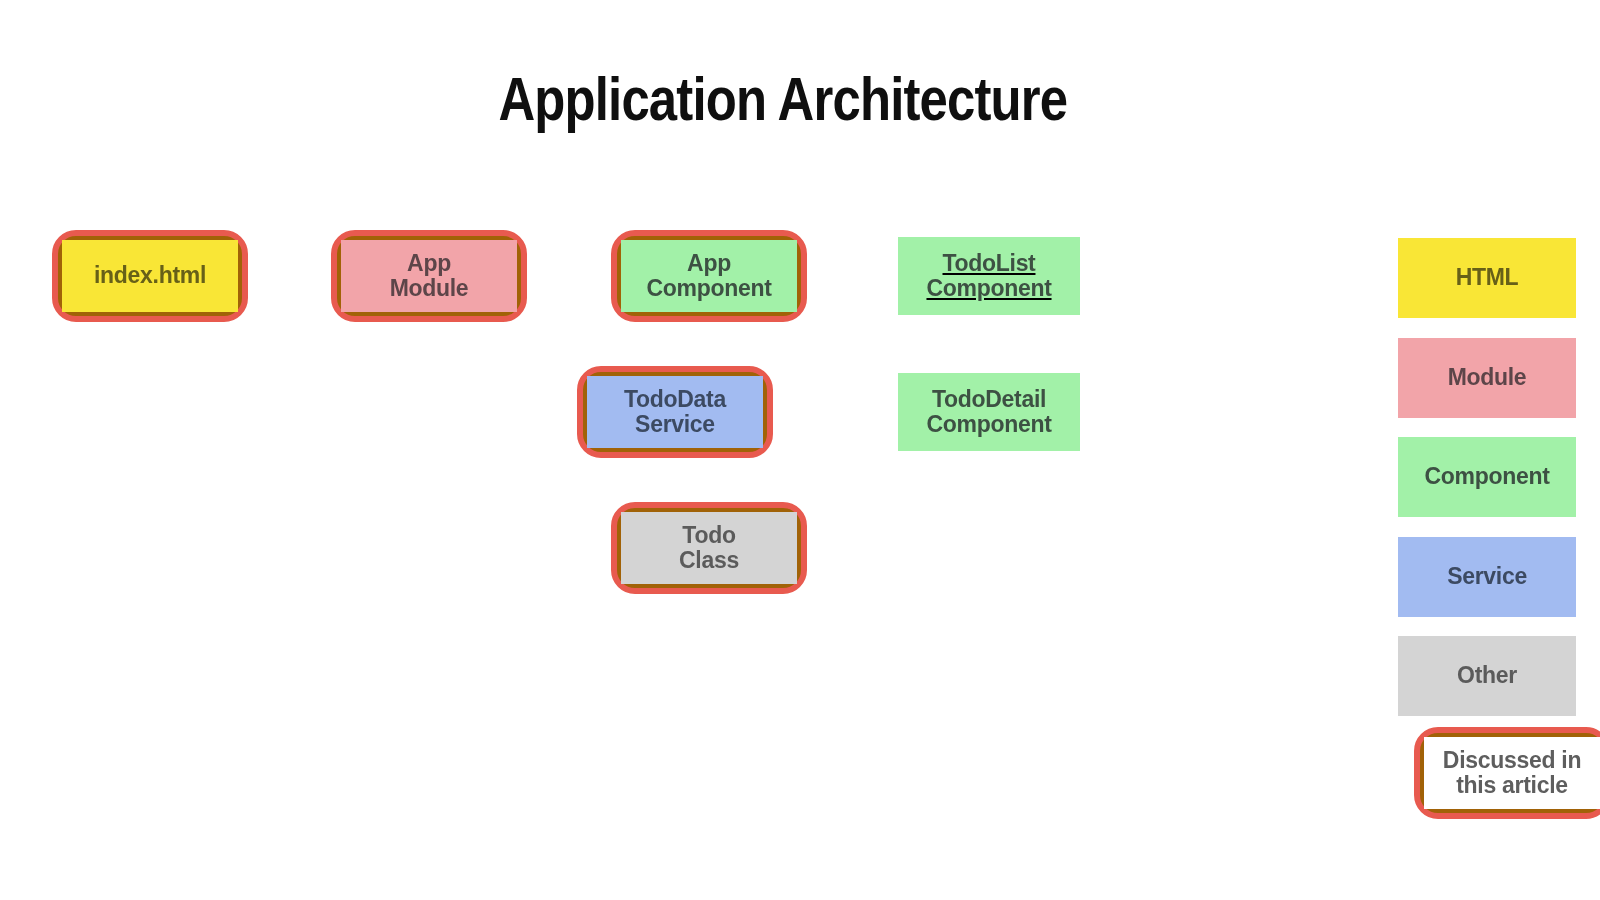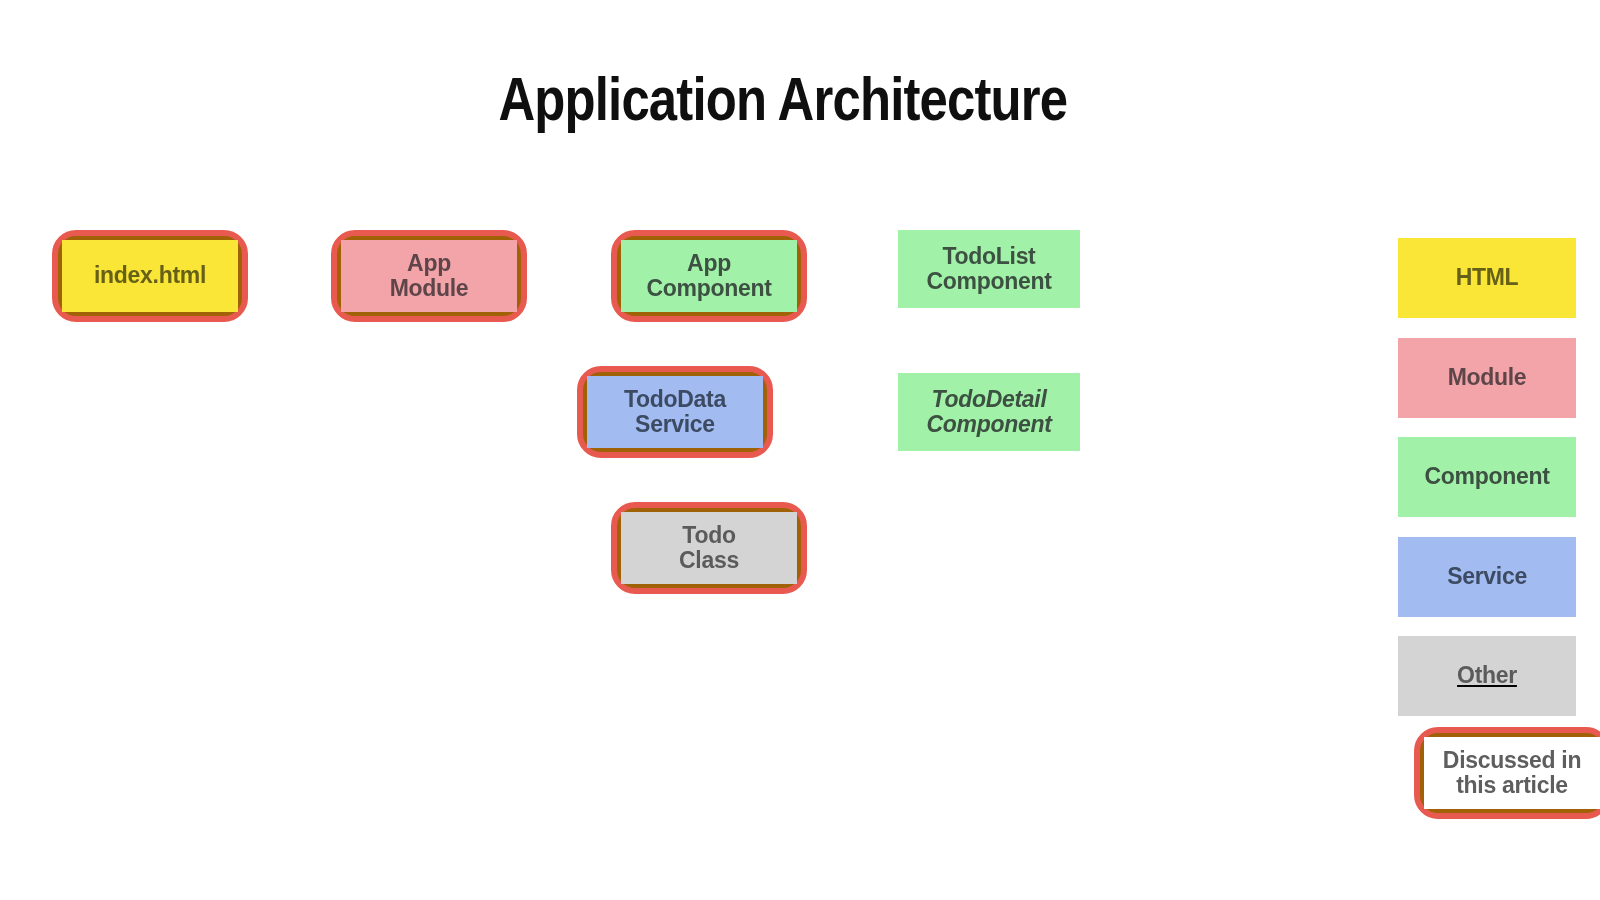"TodoList" #n-todolist { text-decoration: none -> underline; top: 223px -> 230px }
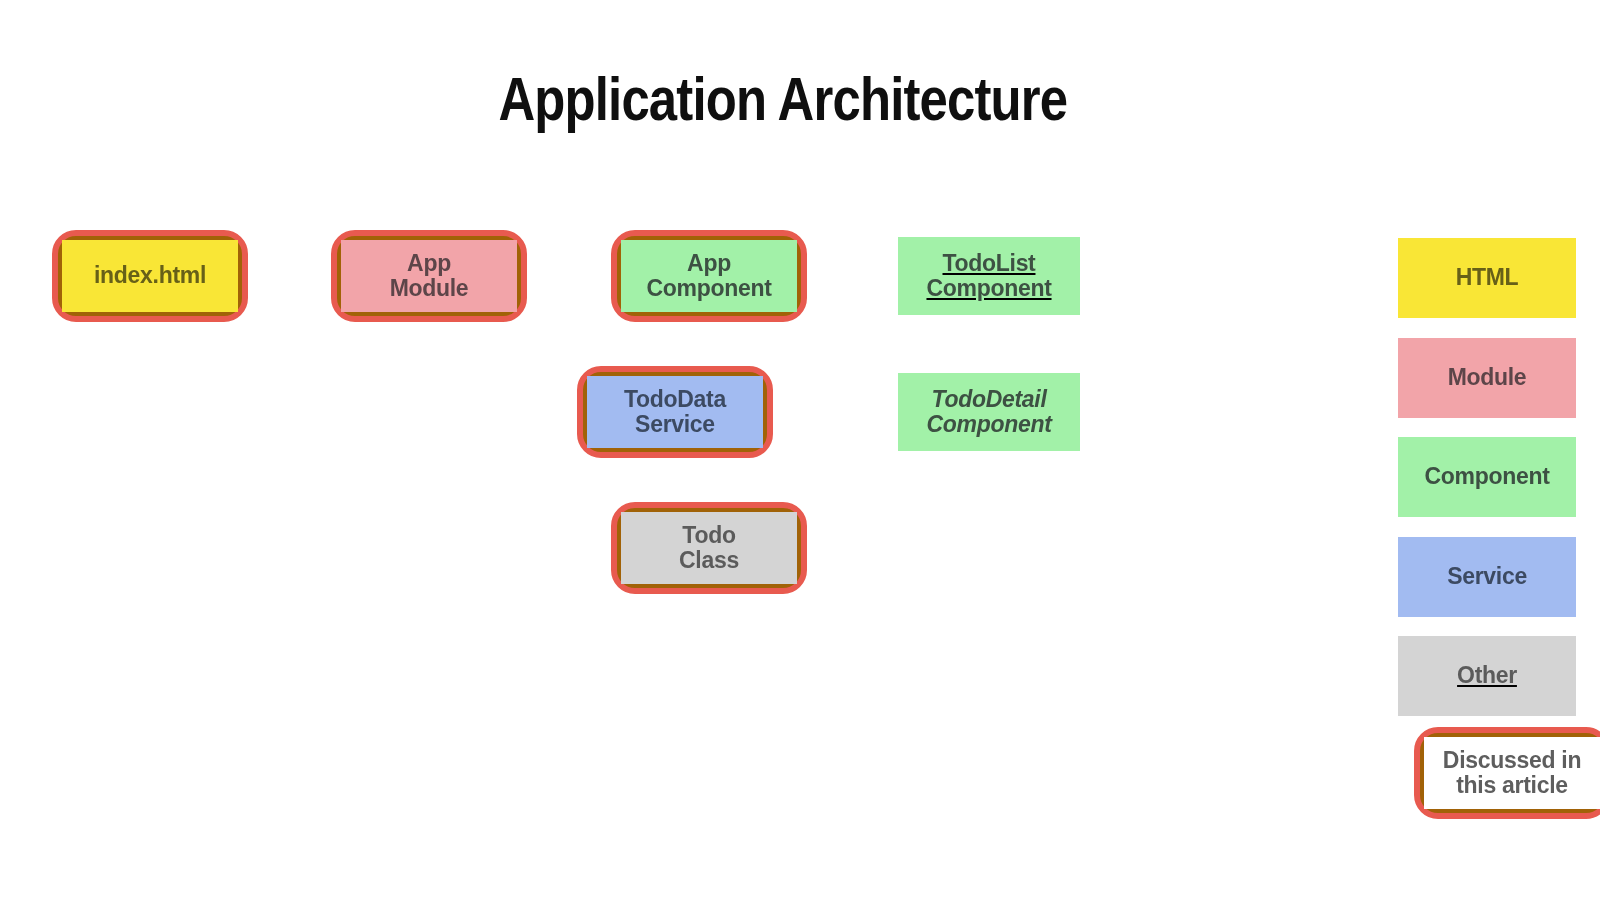"TodoDetail" #n-tododetail { font-style: italic -> none }
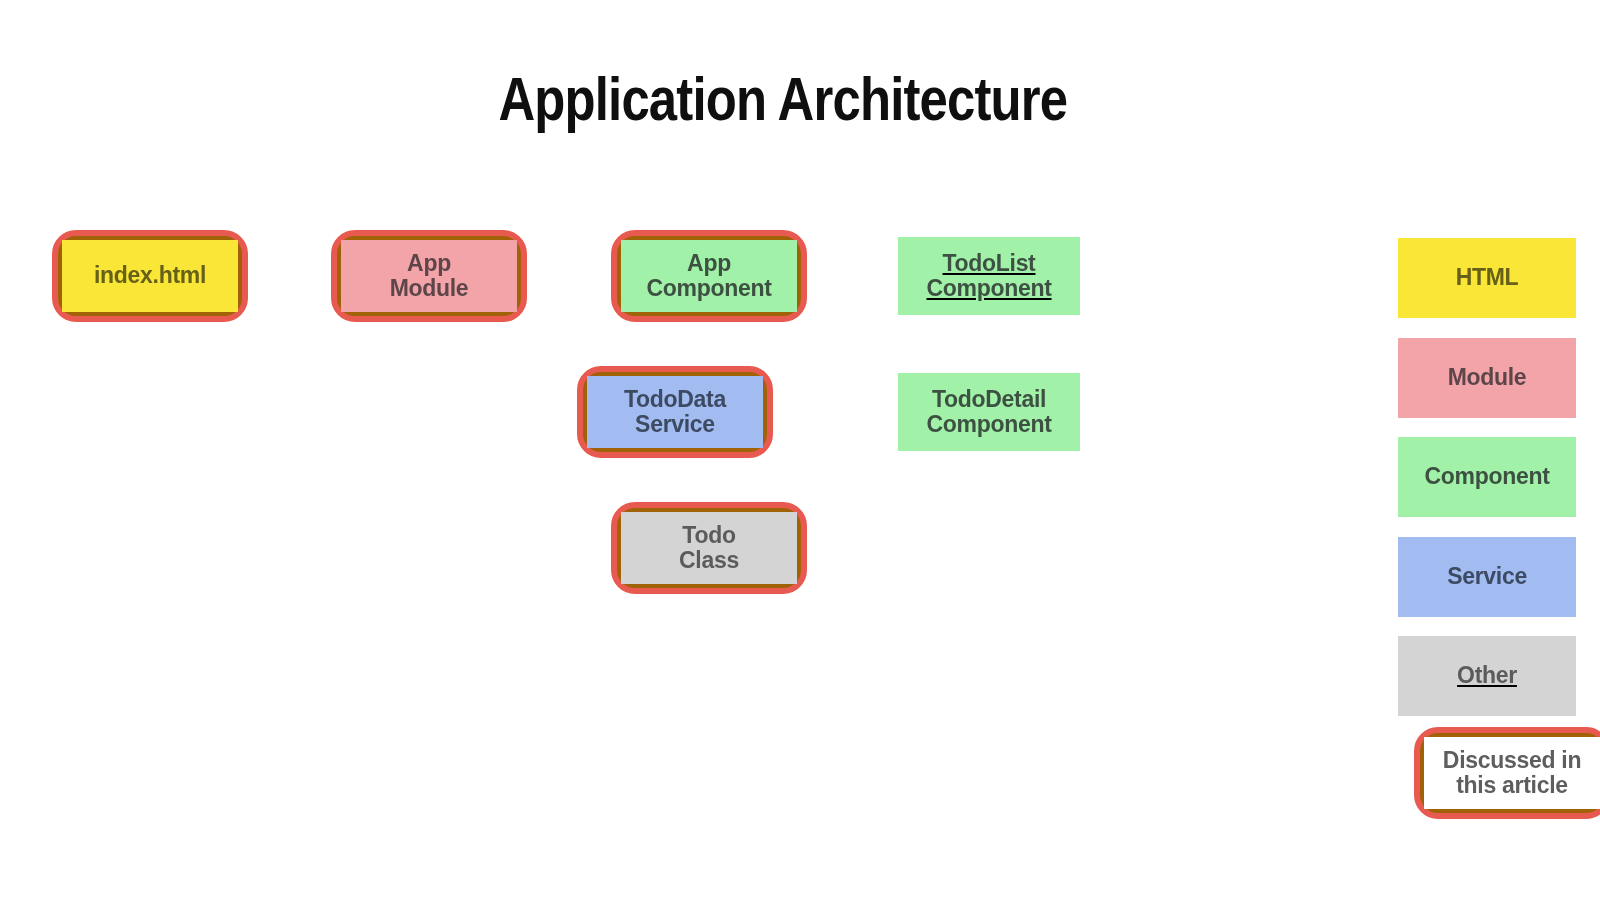"Other" #lg-other { text-decoration: underline -> none }
